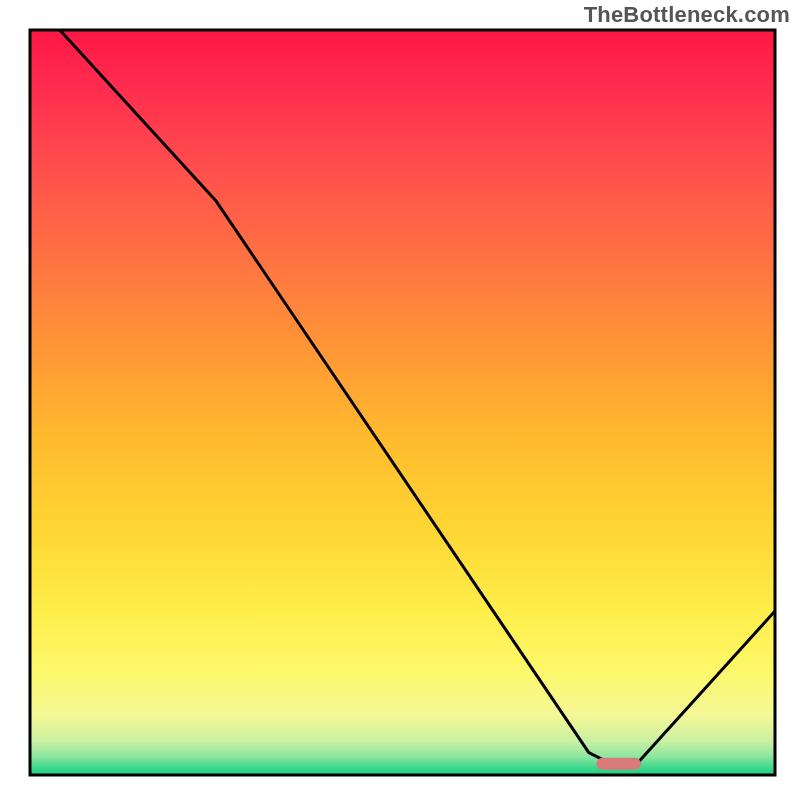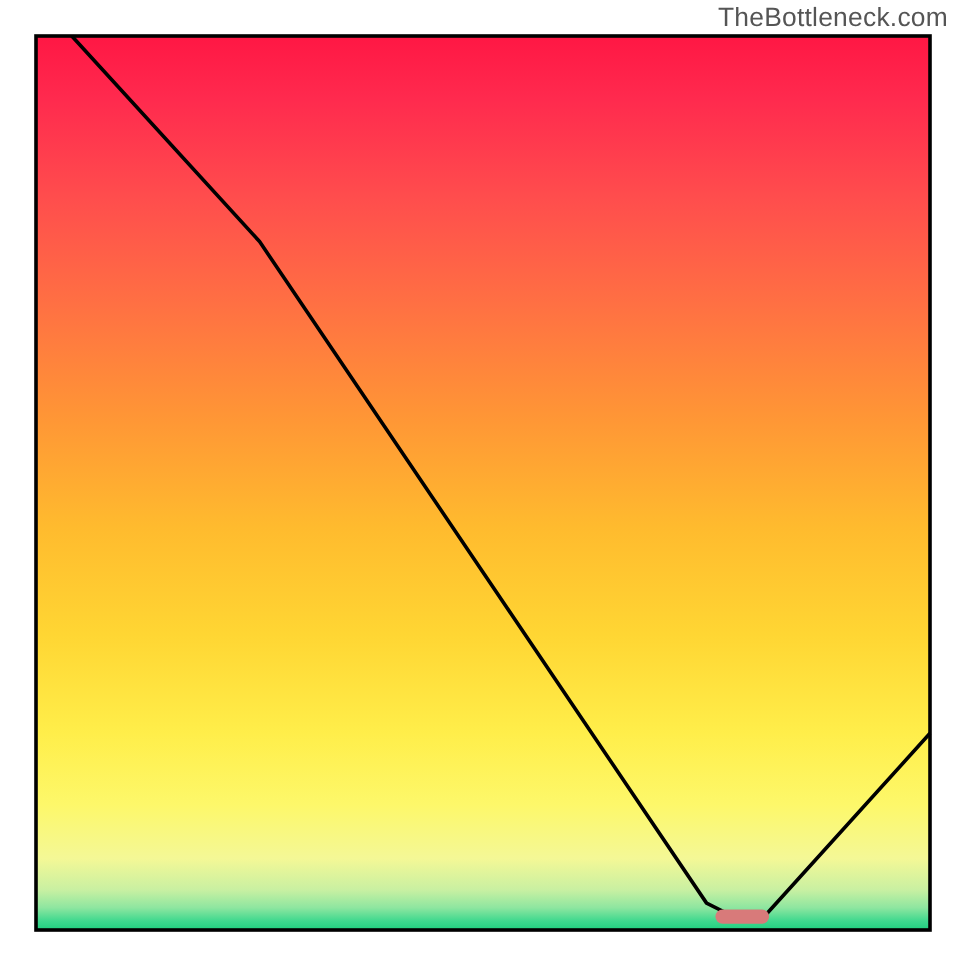"TheBottleneck.com" .watermark { font-weight: 400 -> 700 }
